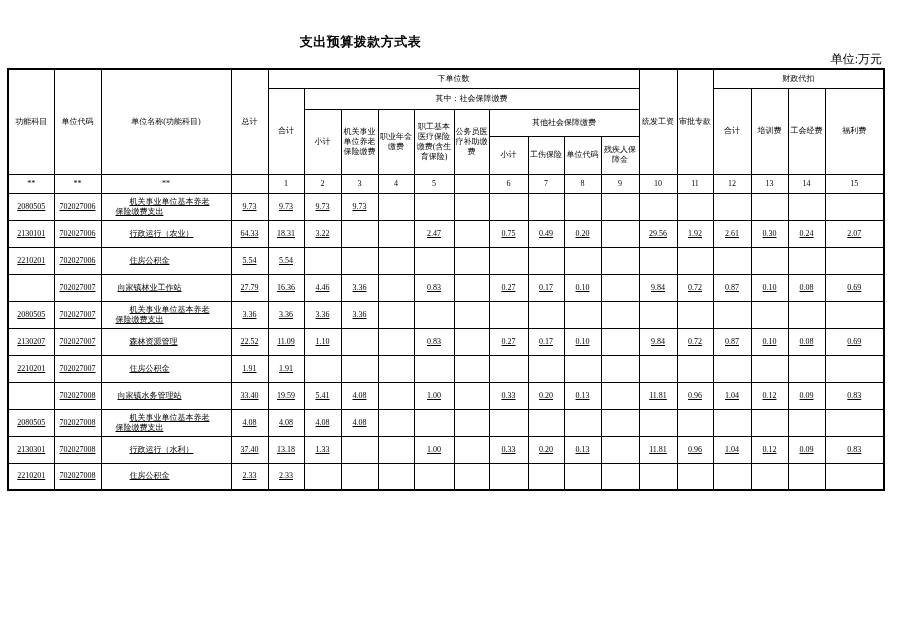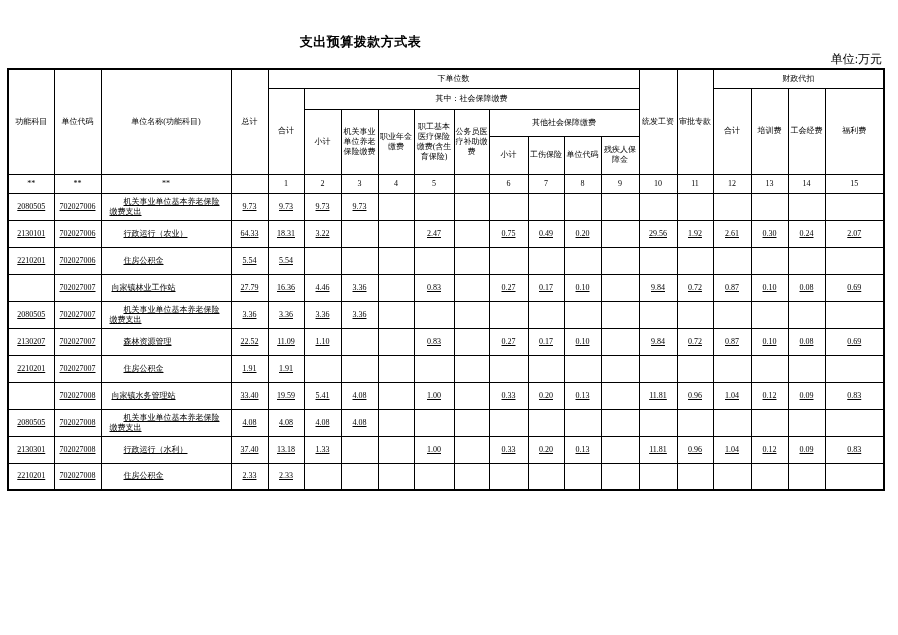"机关事业单位基本养老保险缴费支出" .report td.name-cell { padding: 0 8px -> 0 14px }
